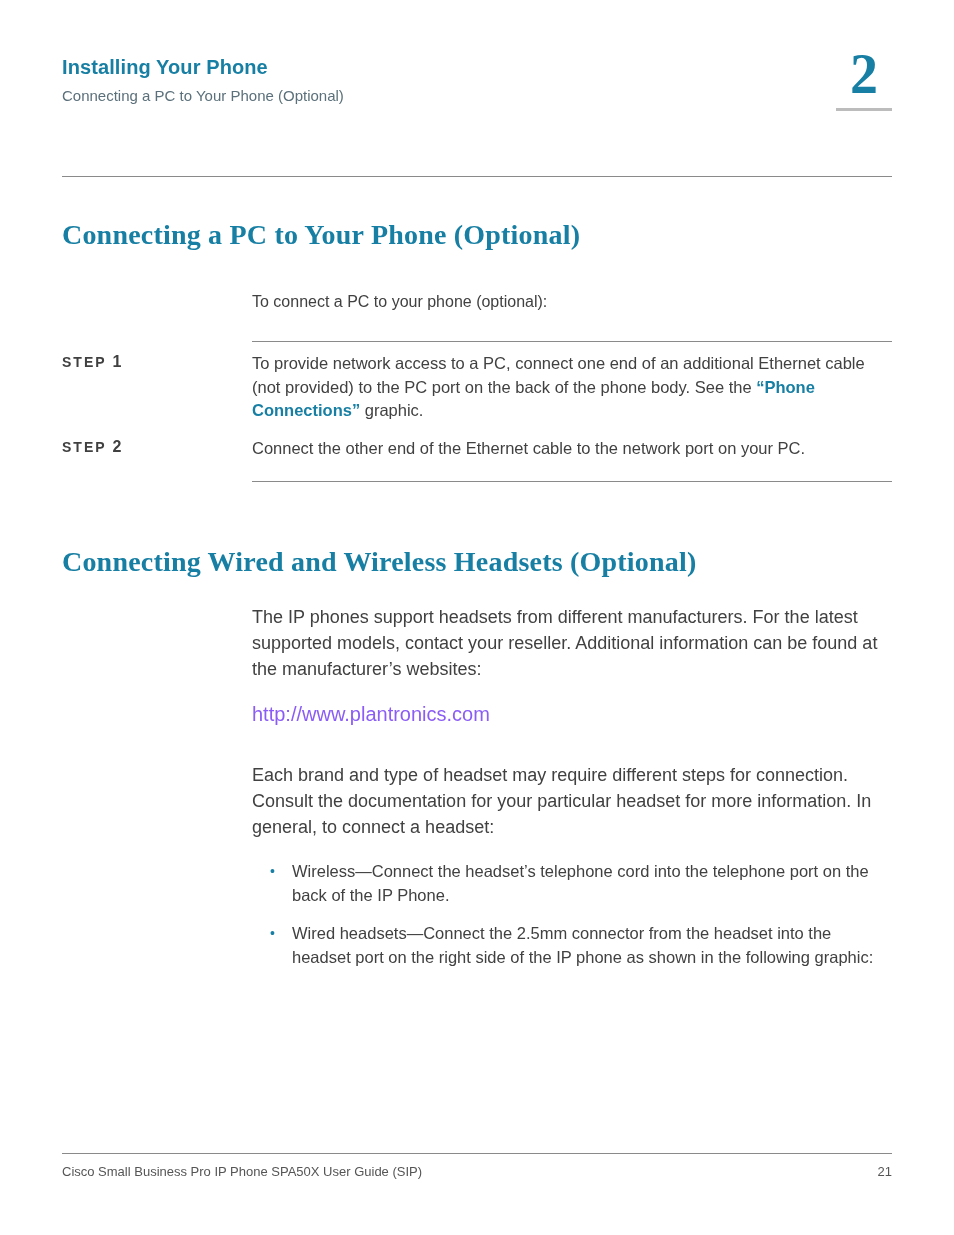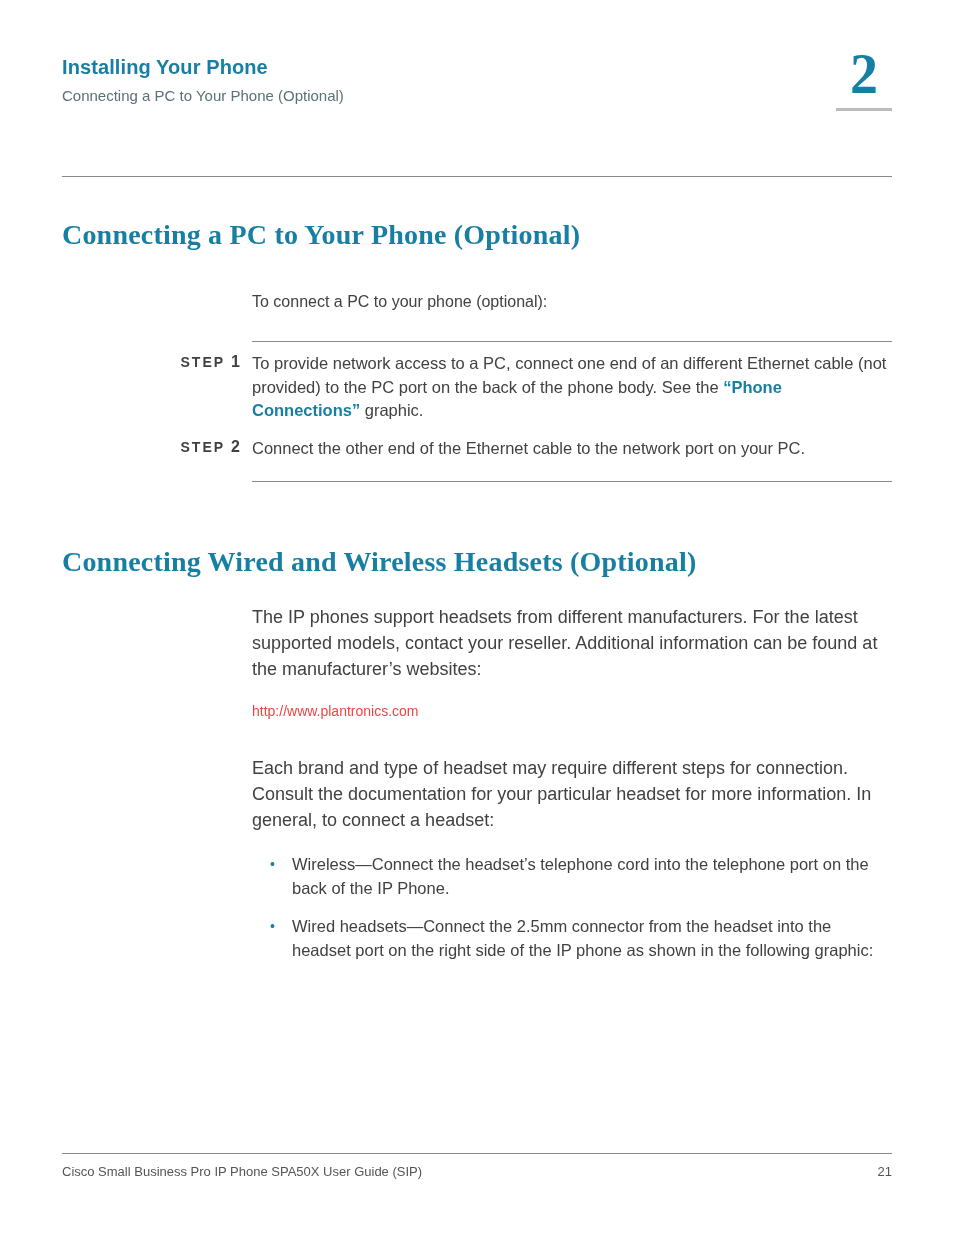"STEP 1" .step-label { text-align: right -> left }
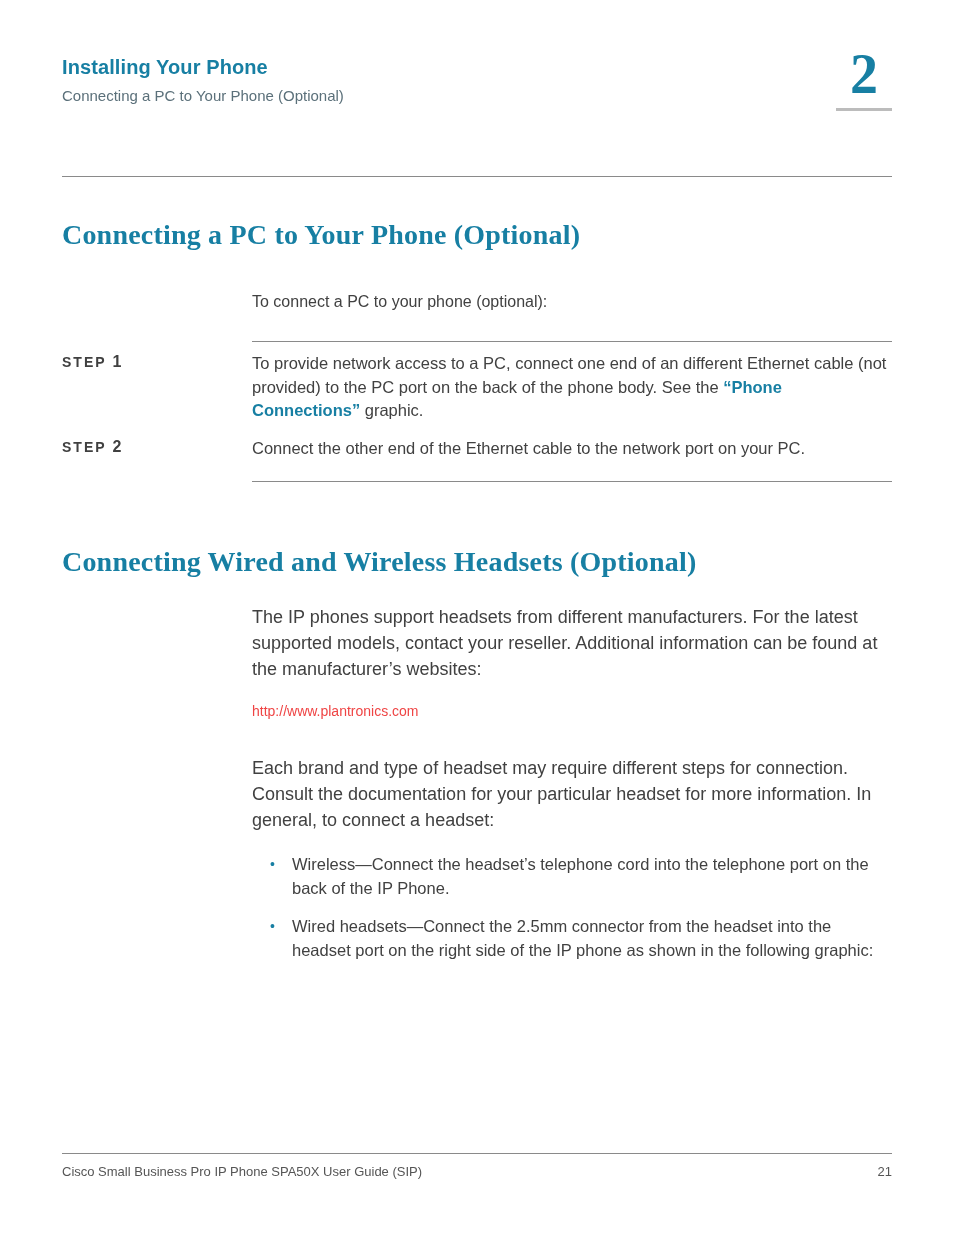"To provide network access to" span { text: different -> additional }
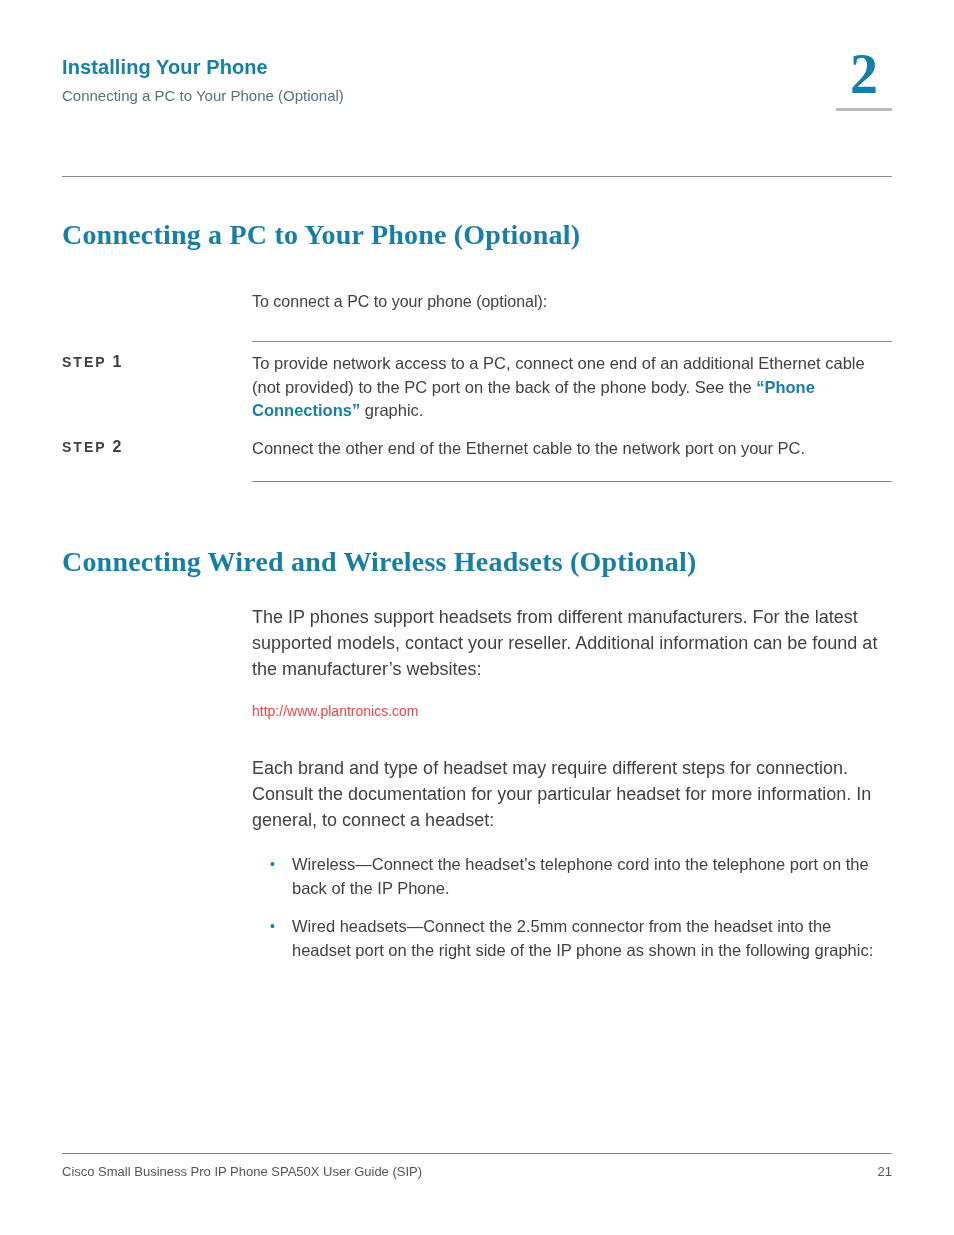"http://www.plantronics.com" .url { color: #ef4444 -> #8b5cf6; font-size: 14px -> 20px }
